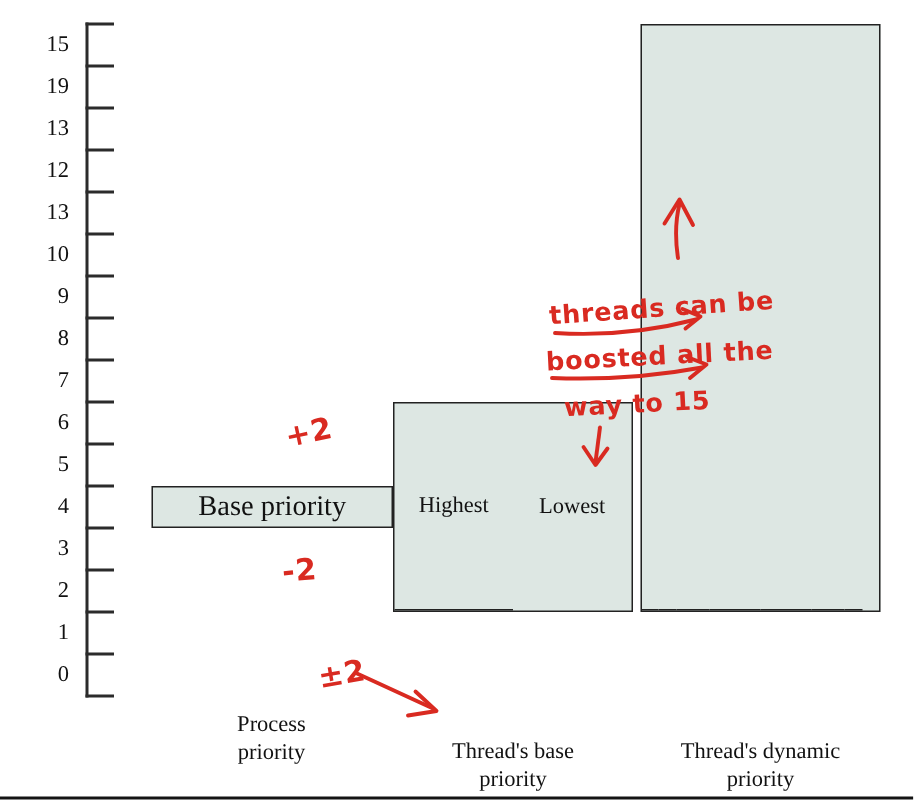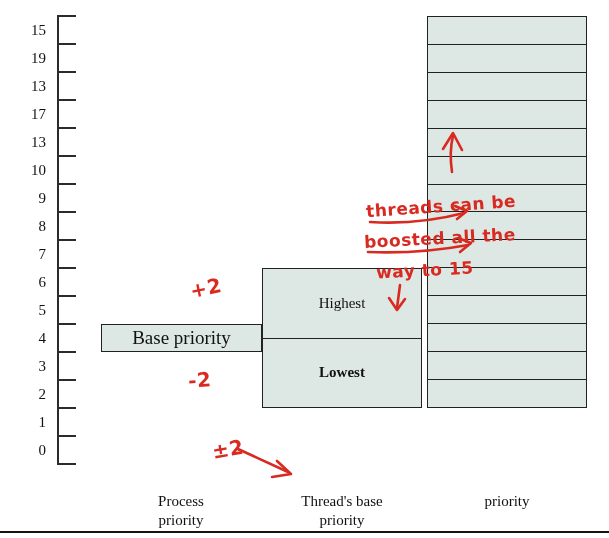"17" div.num { text: 17 -> 12 }
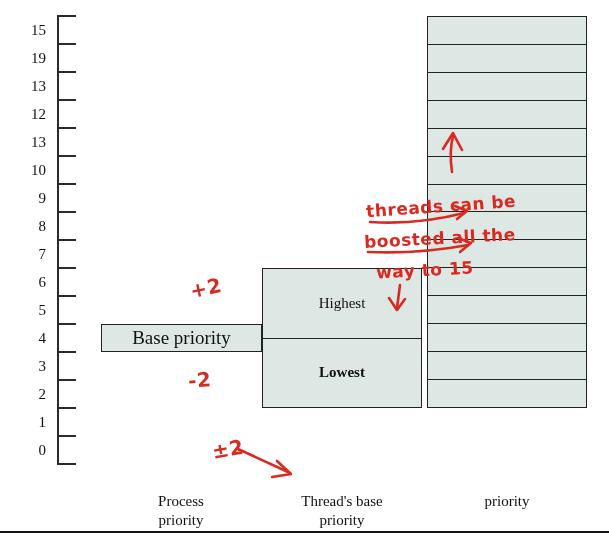"Highest" .col { flex-direction: column -> row }
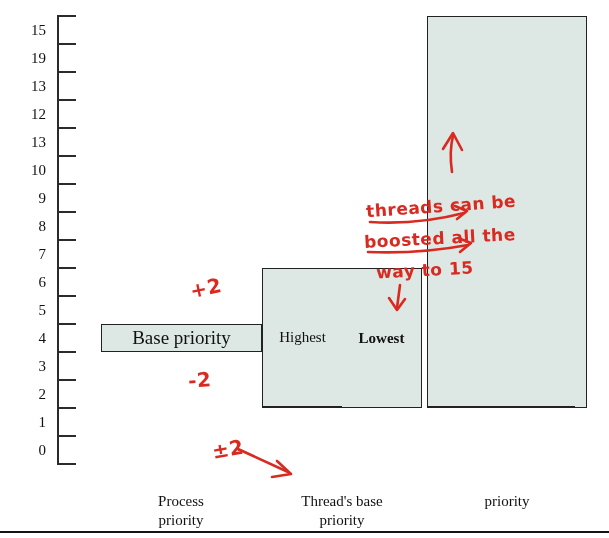"Lowest" .col .row:last-child { font-weight: bold -> none }
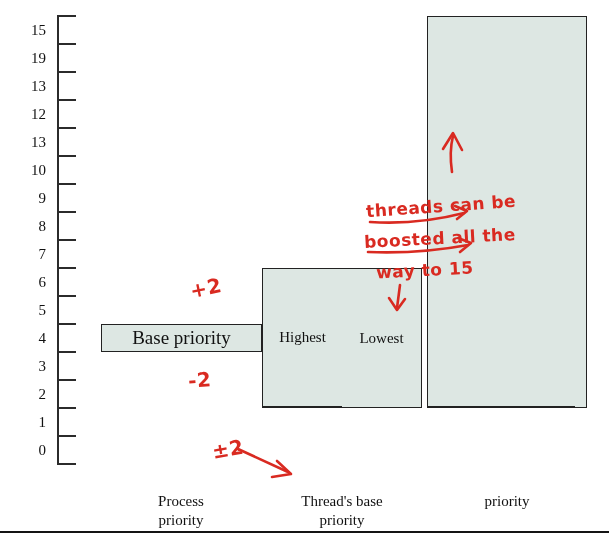"Process" div.col-label { top: 492px -> 474px }
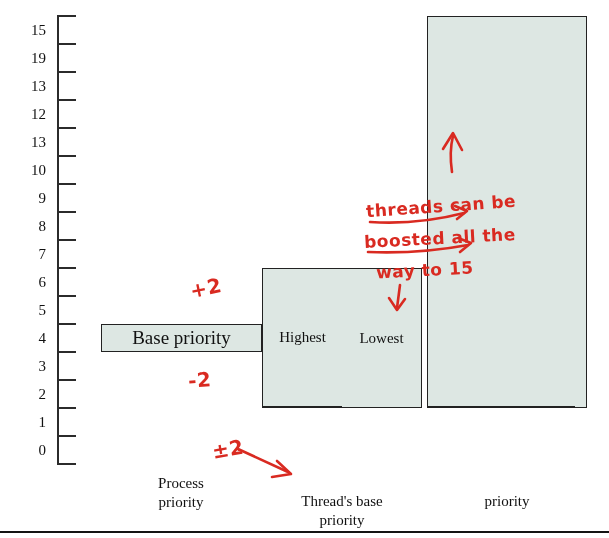"Thread's dynamic" div { html: none -> <div>Thread's dynamic</div> }
